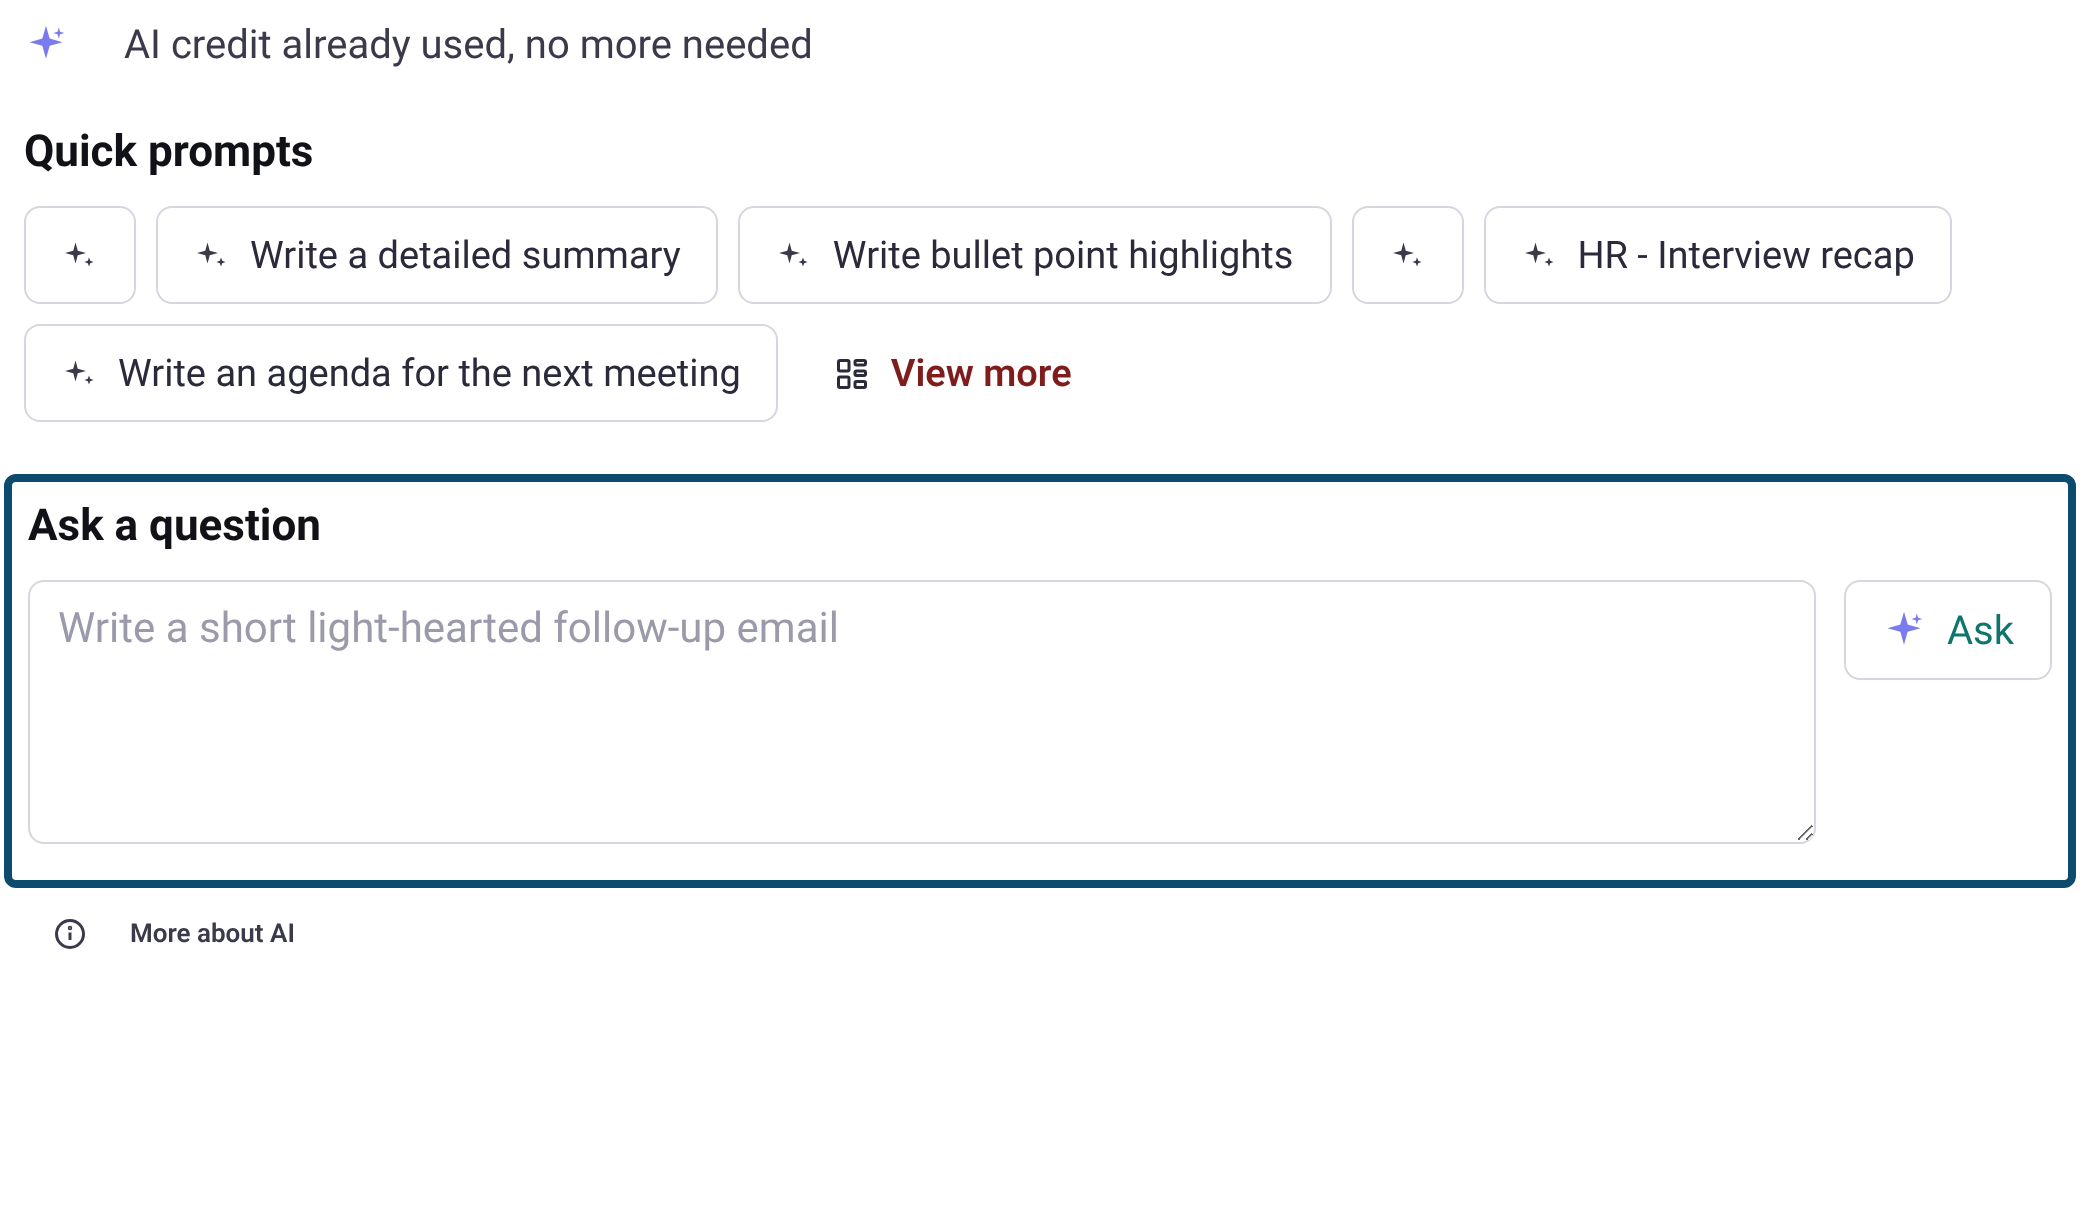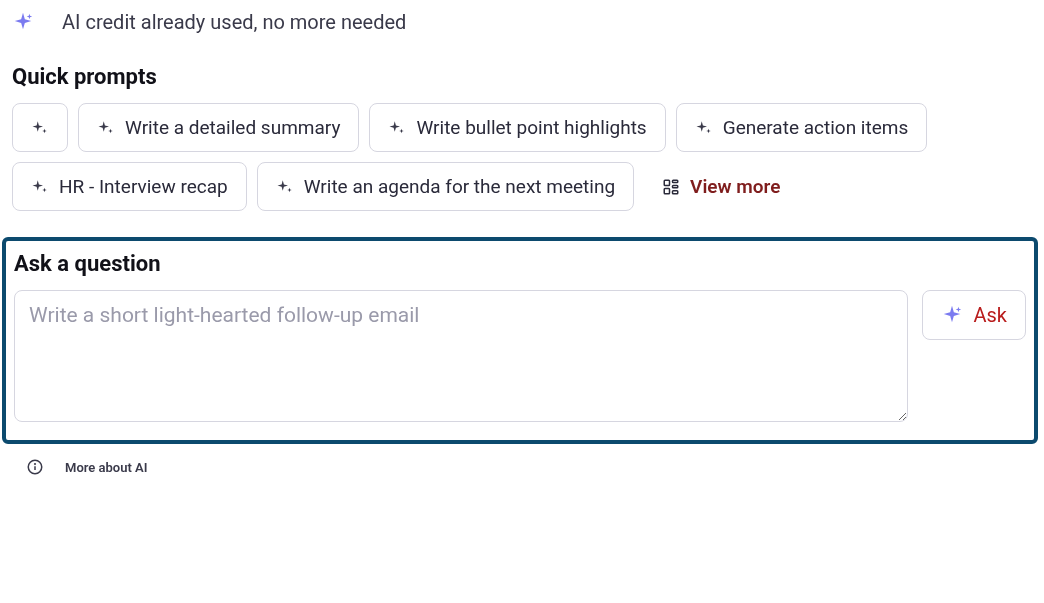"Generate action items" span { html: <span>Generate action items</span> -> none }
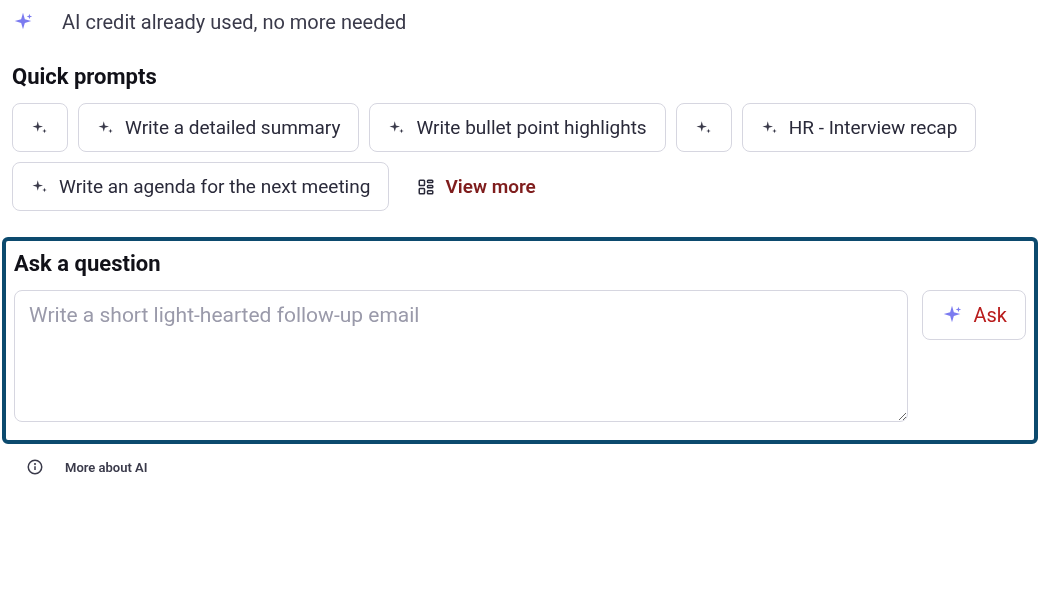"Ask" .ask-button { color: #b91c1c -> #0f766e }
